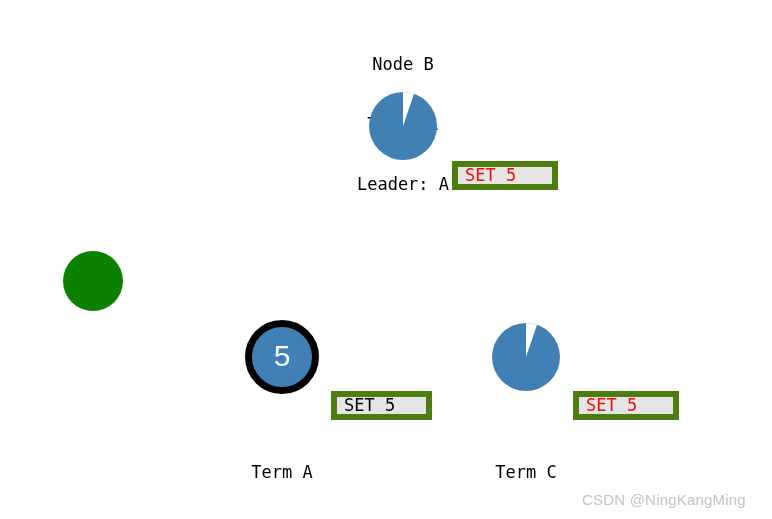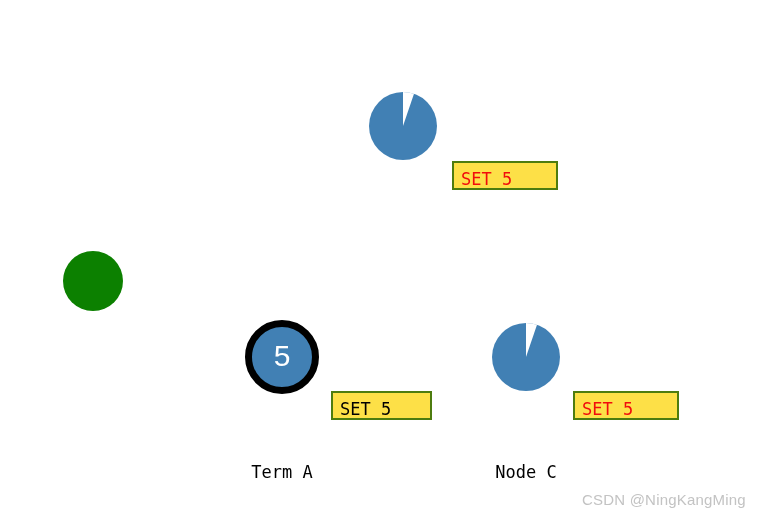"Node B" div.node-label { html: none -> <div> <div>Node B</div> <div>Term: 1</div> <div>Leader: A</div> </div> }
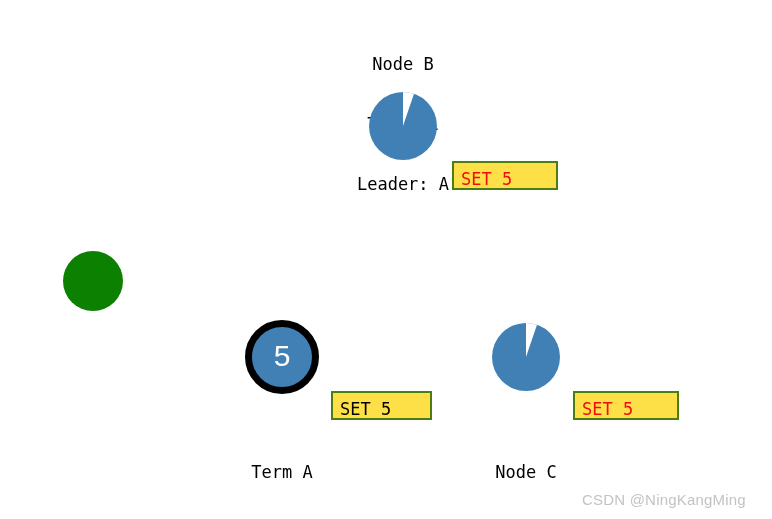"SET 5" .msg-box { background: #fde047 -> #e5e5e5; border: 2px solid #4d7c0f -> 6px solid #4d7c0f }
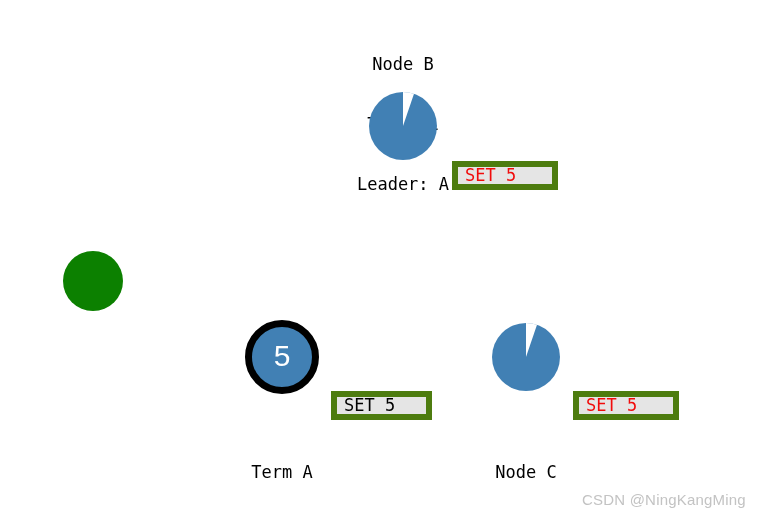"Node C" div { text: Node -> Term }
